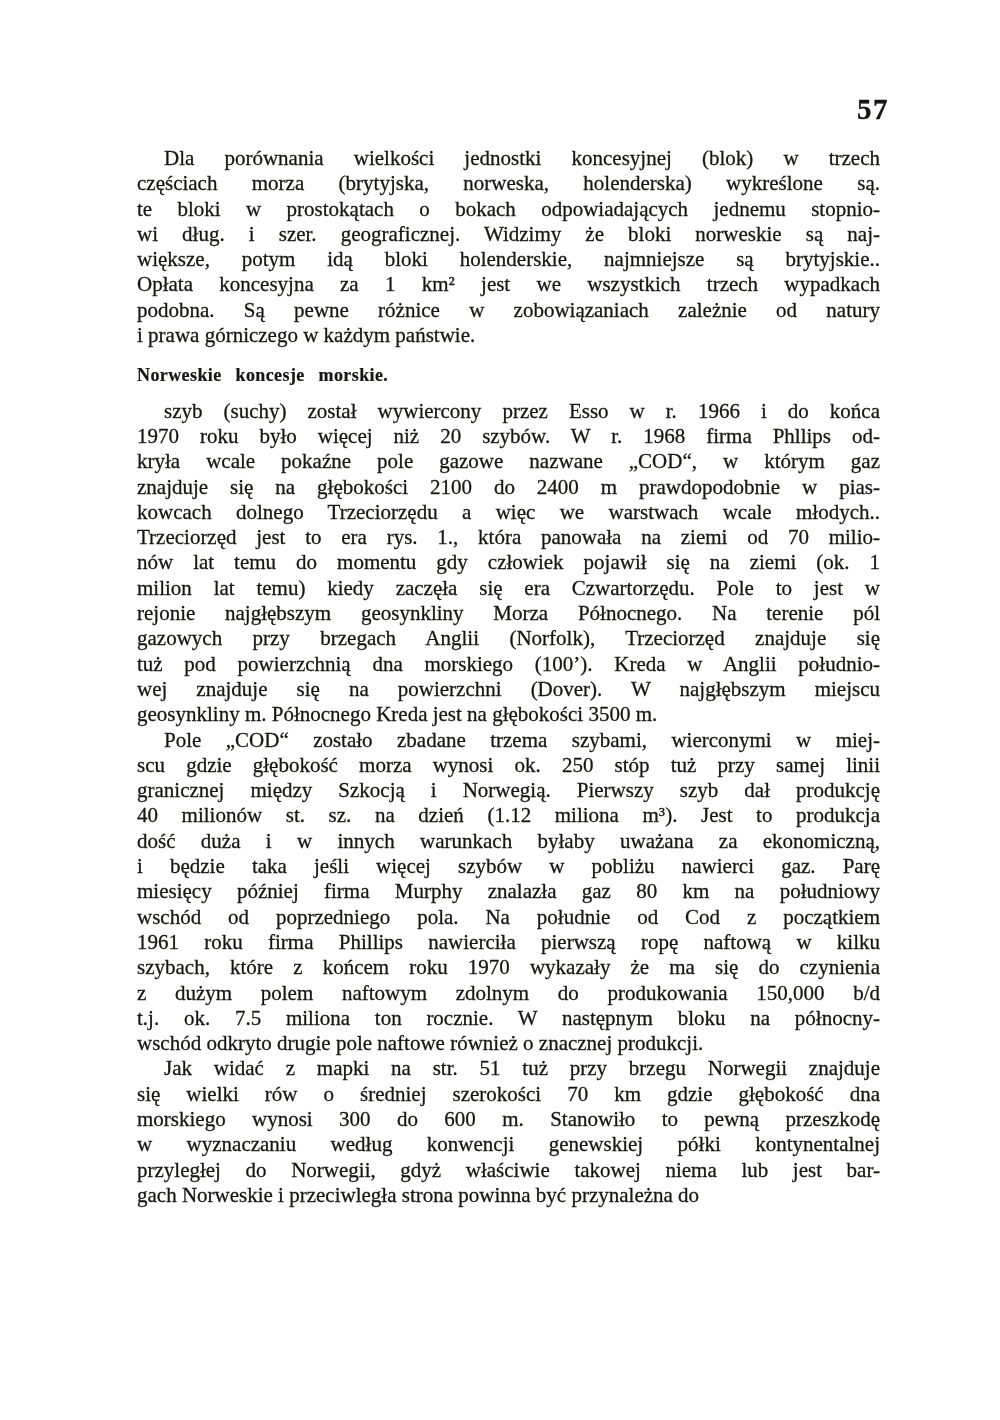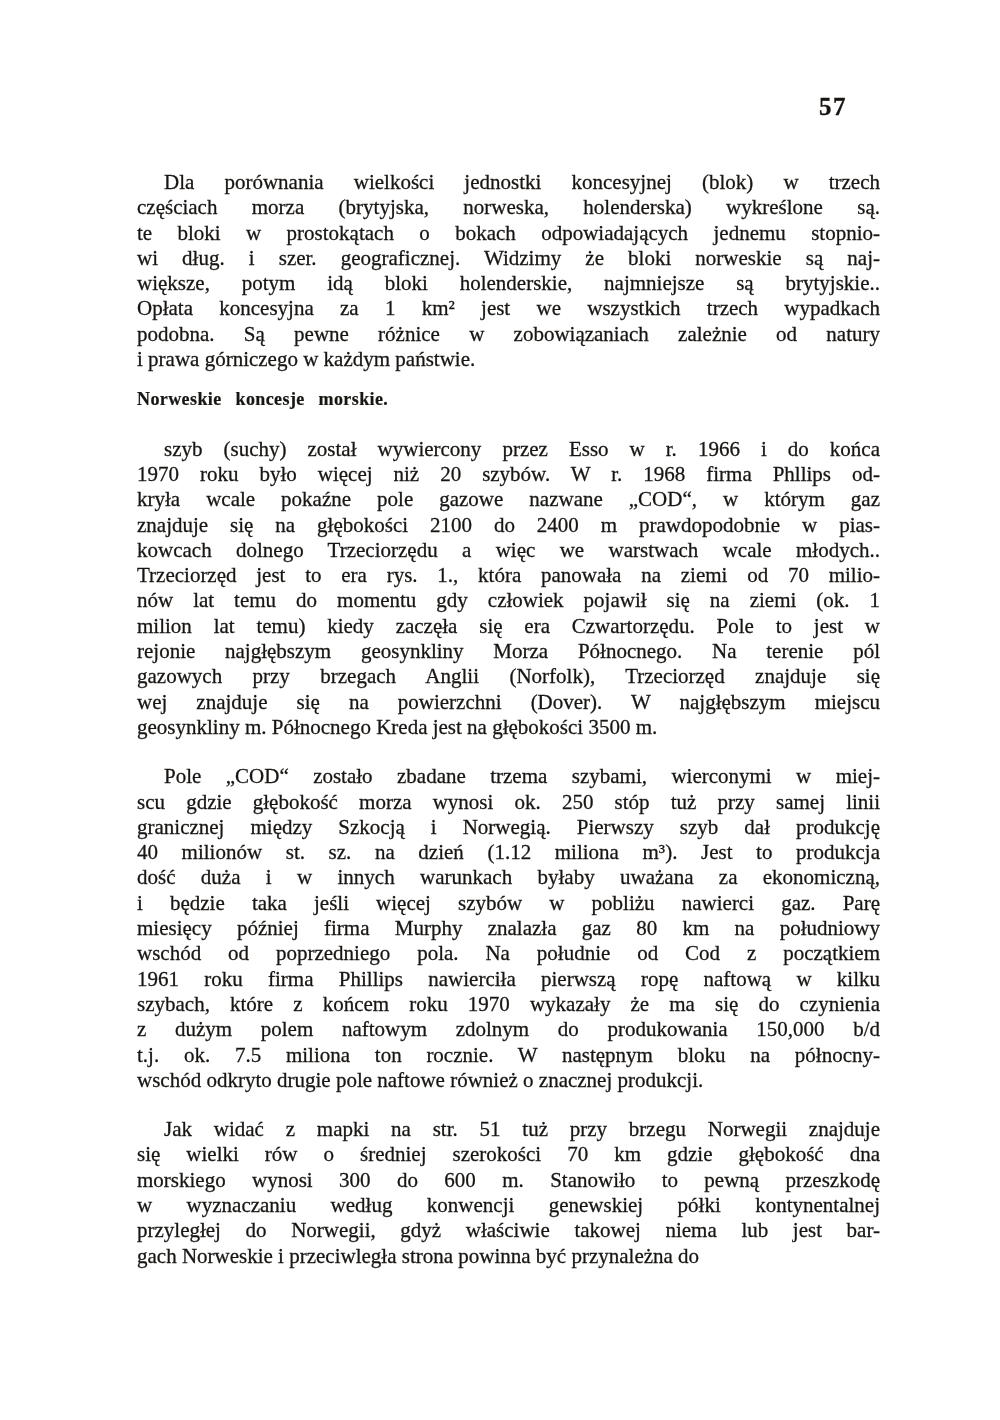"57" .page-number { font-size: 25px -> 29px; left: 819px -> 857px }
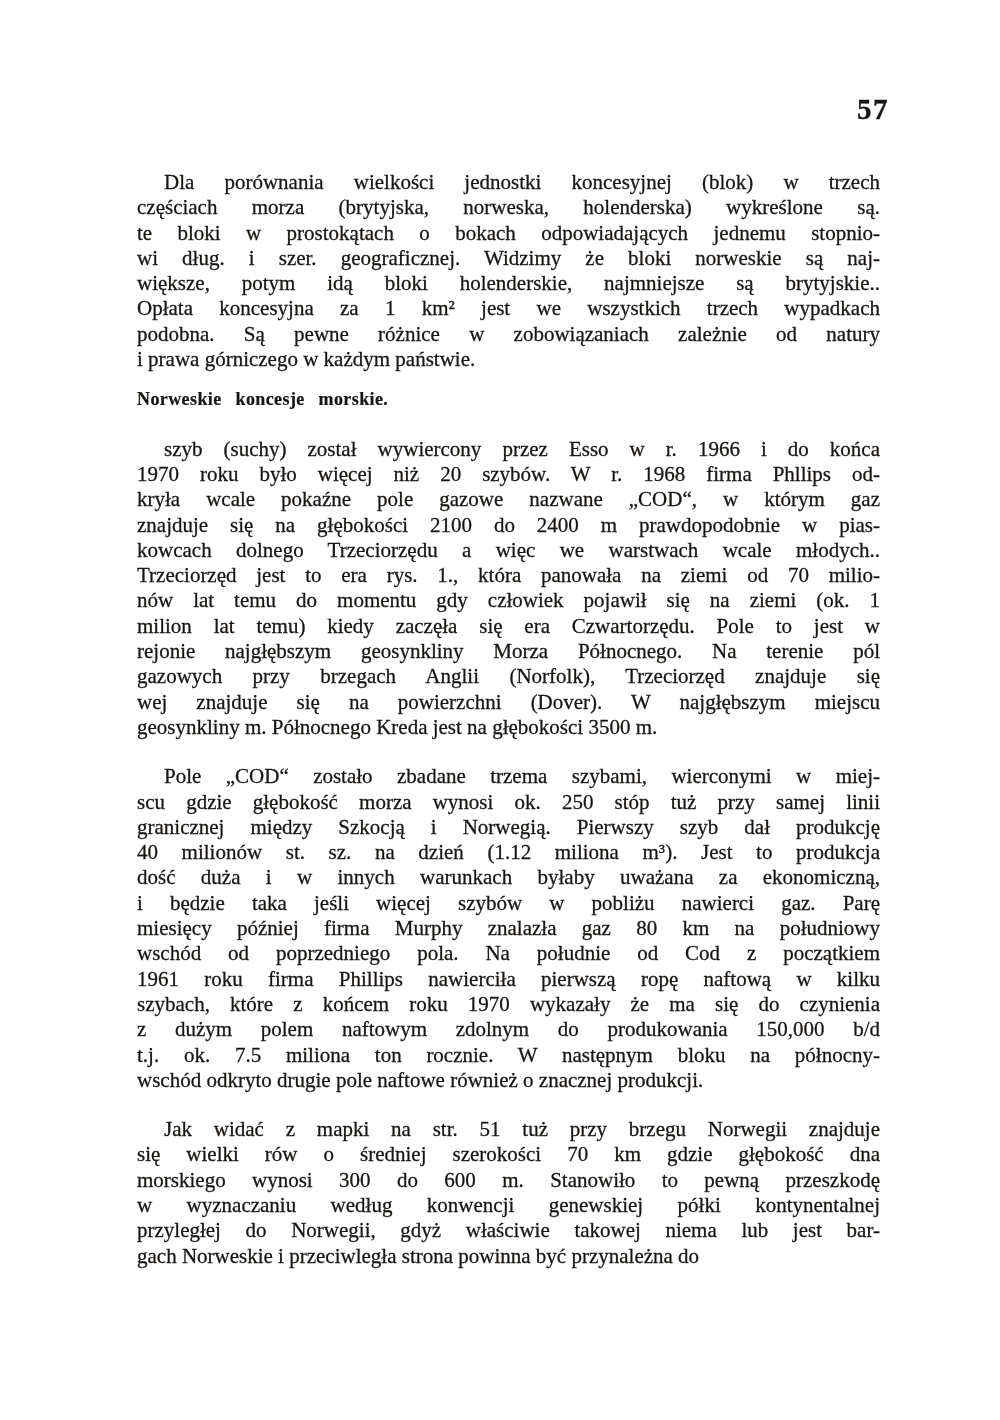"Dla porównania wielkości jednostki" .para .line:first-child { margin-top: 24px -> none }
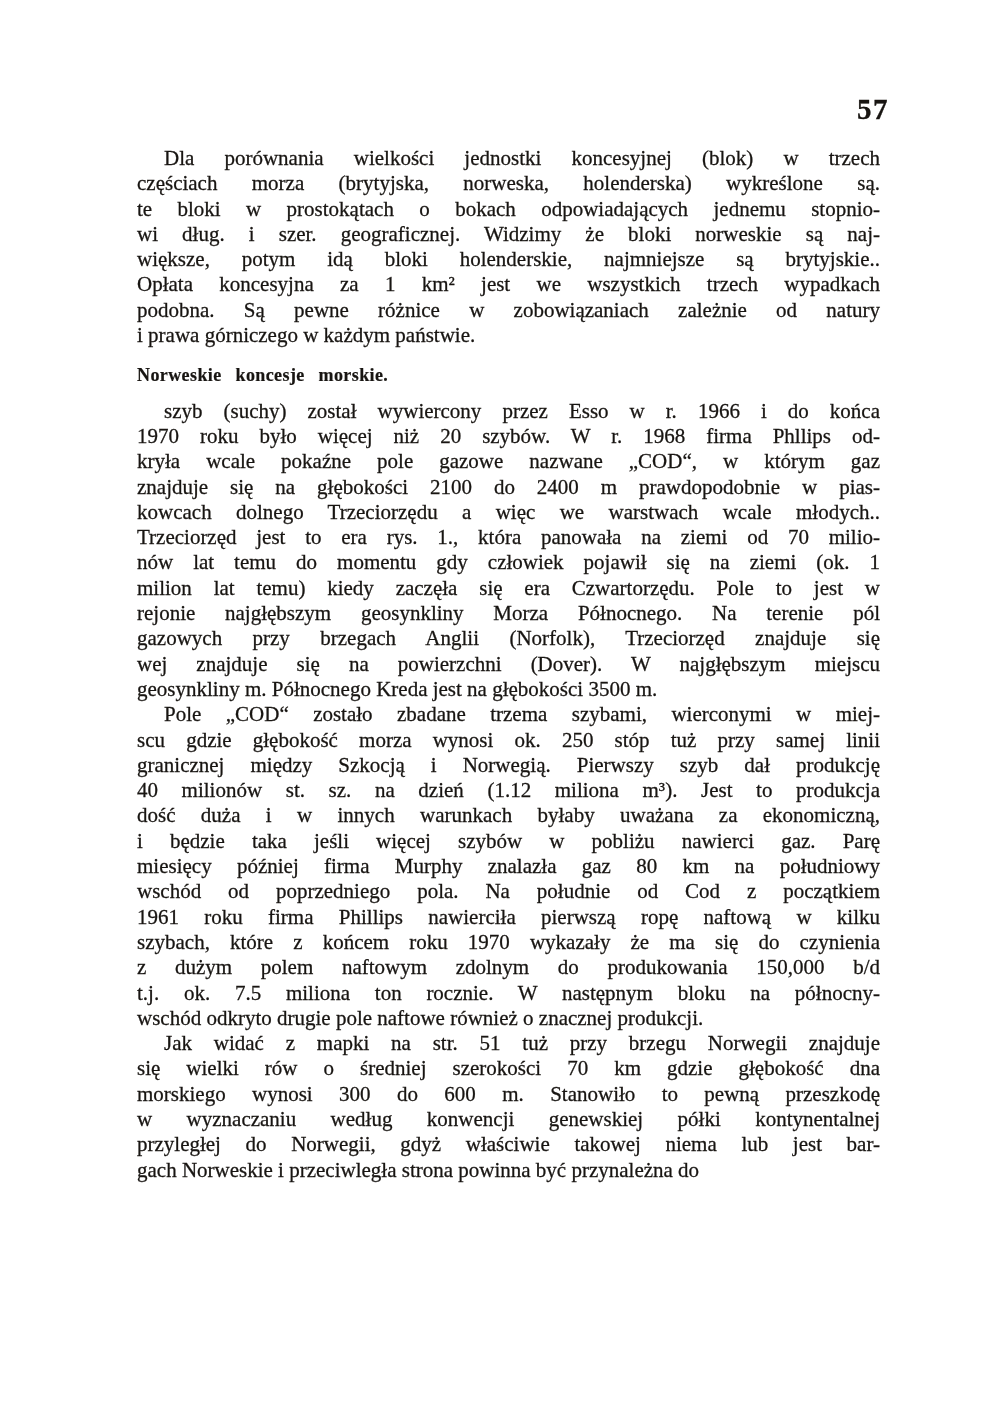"tuż pod powierzchnią dna morskiego" div.line { html: none -> <div>tuż pod powierzchnią dna morskiego (100’). Kreda w Anglii południo-</div> }
